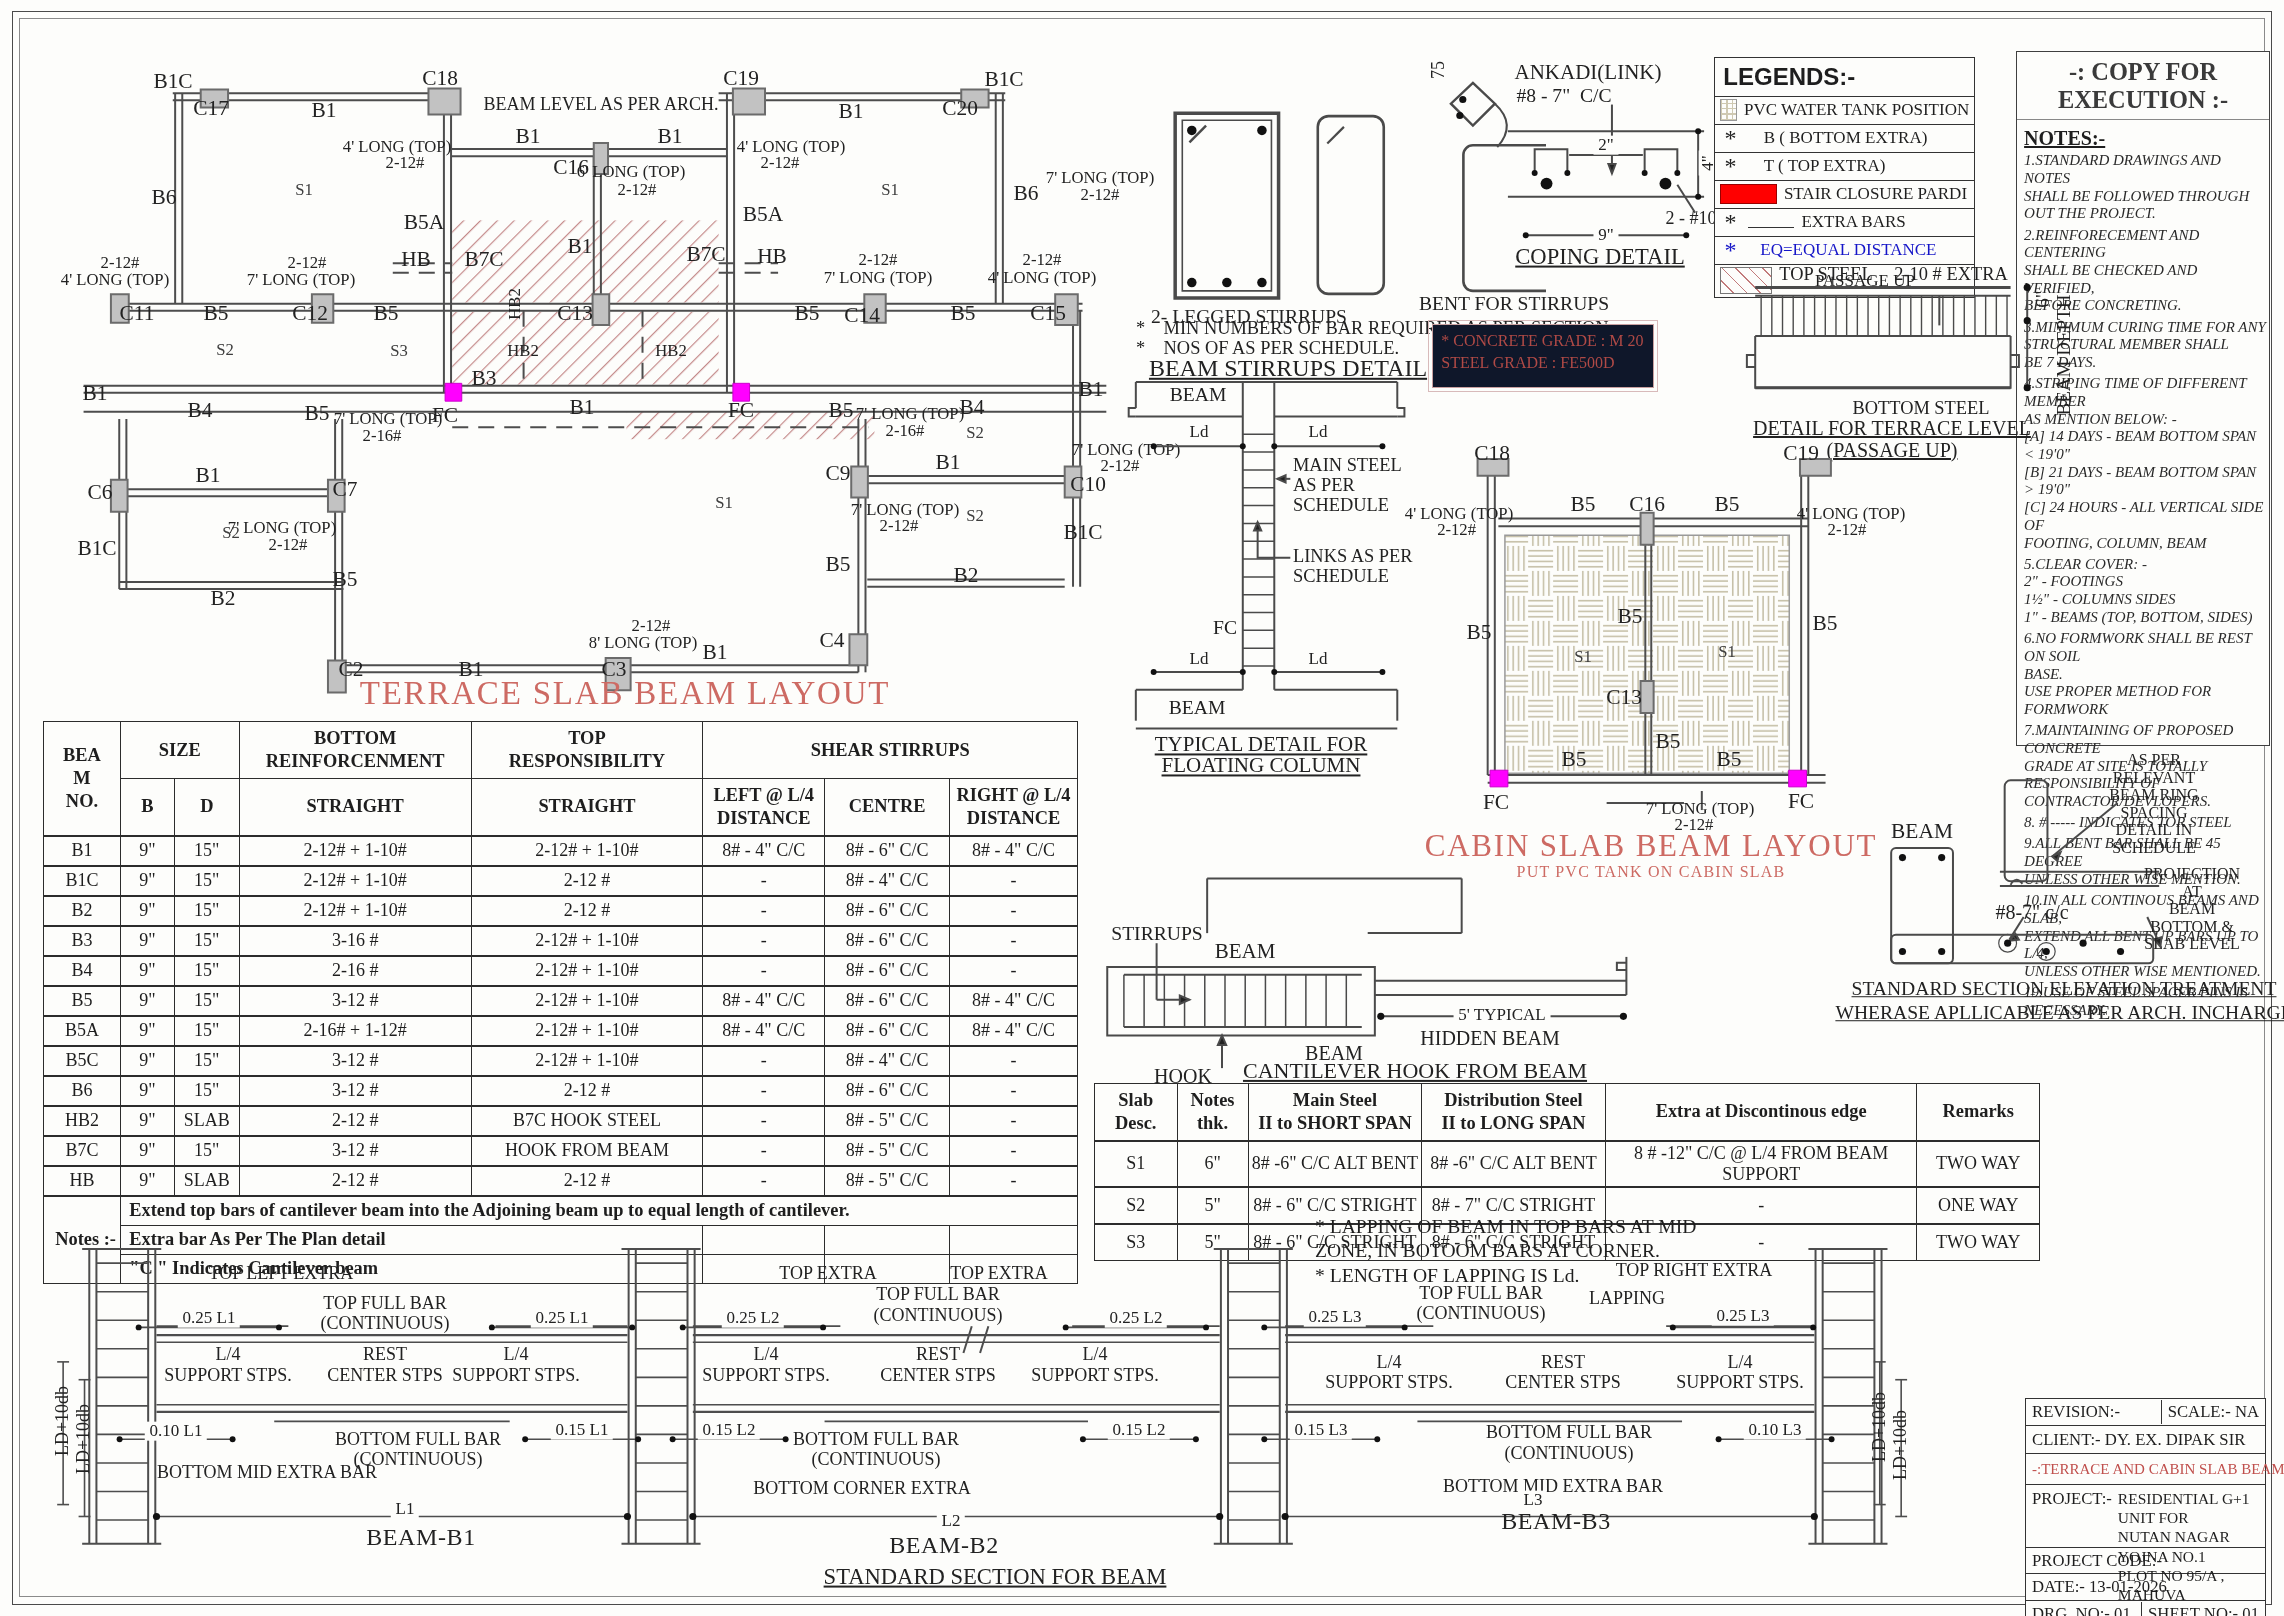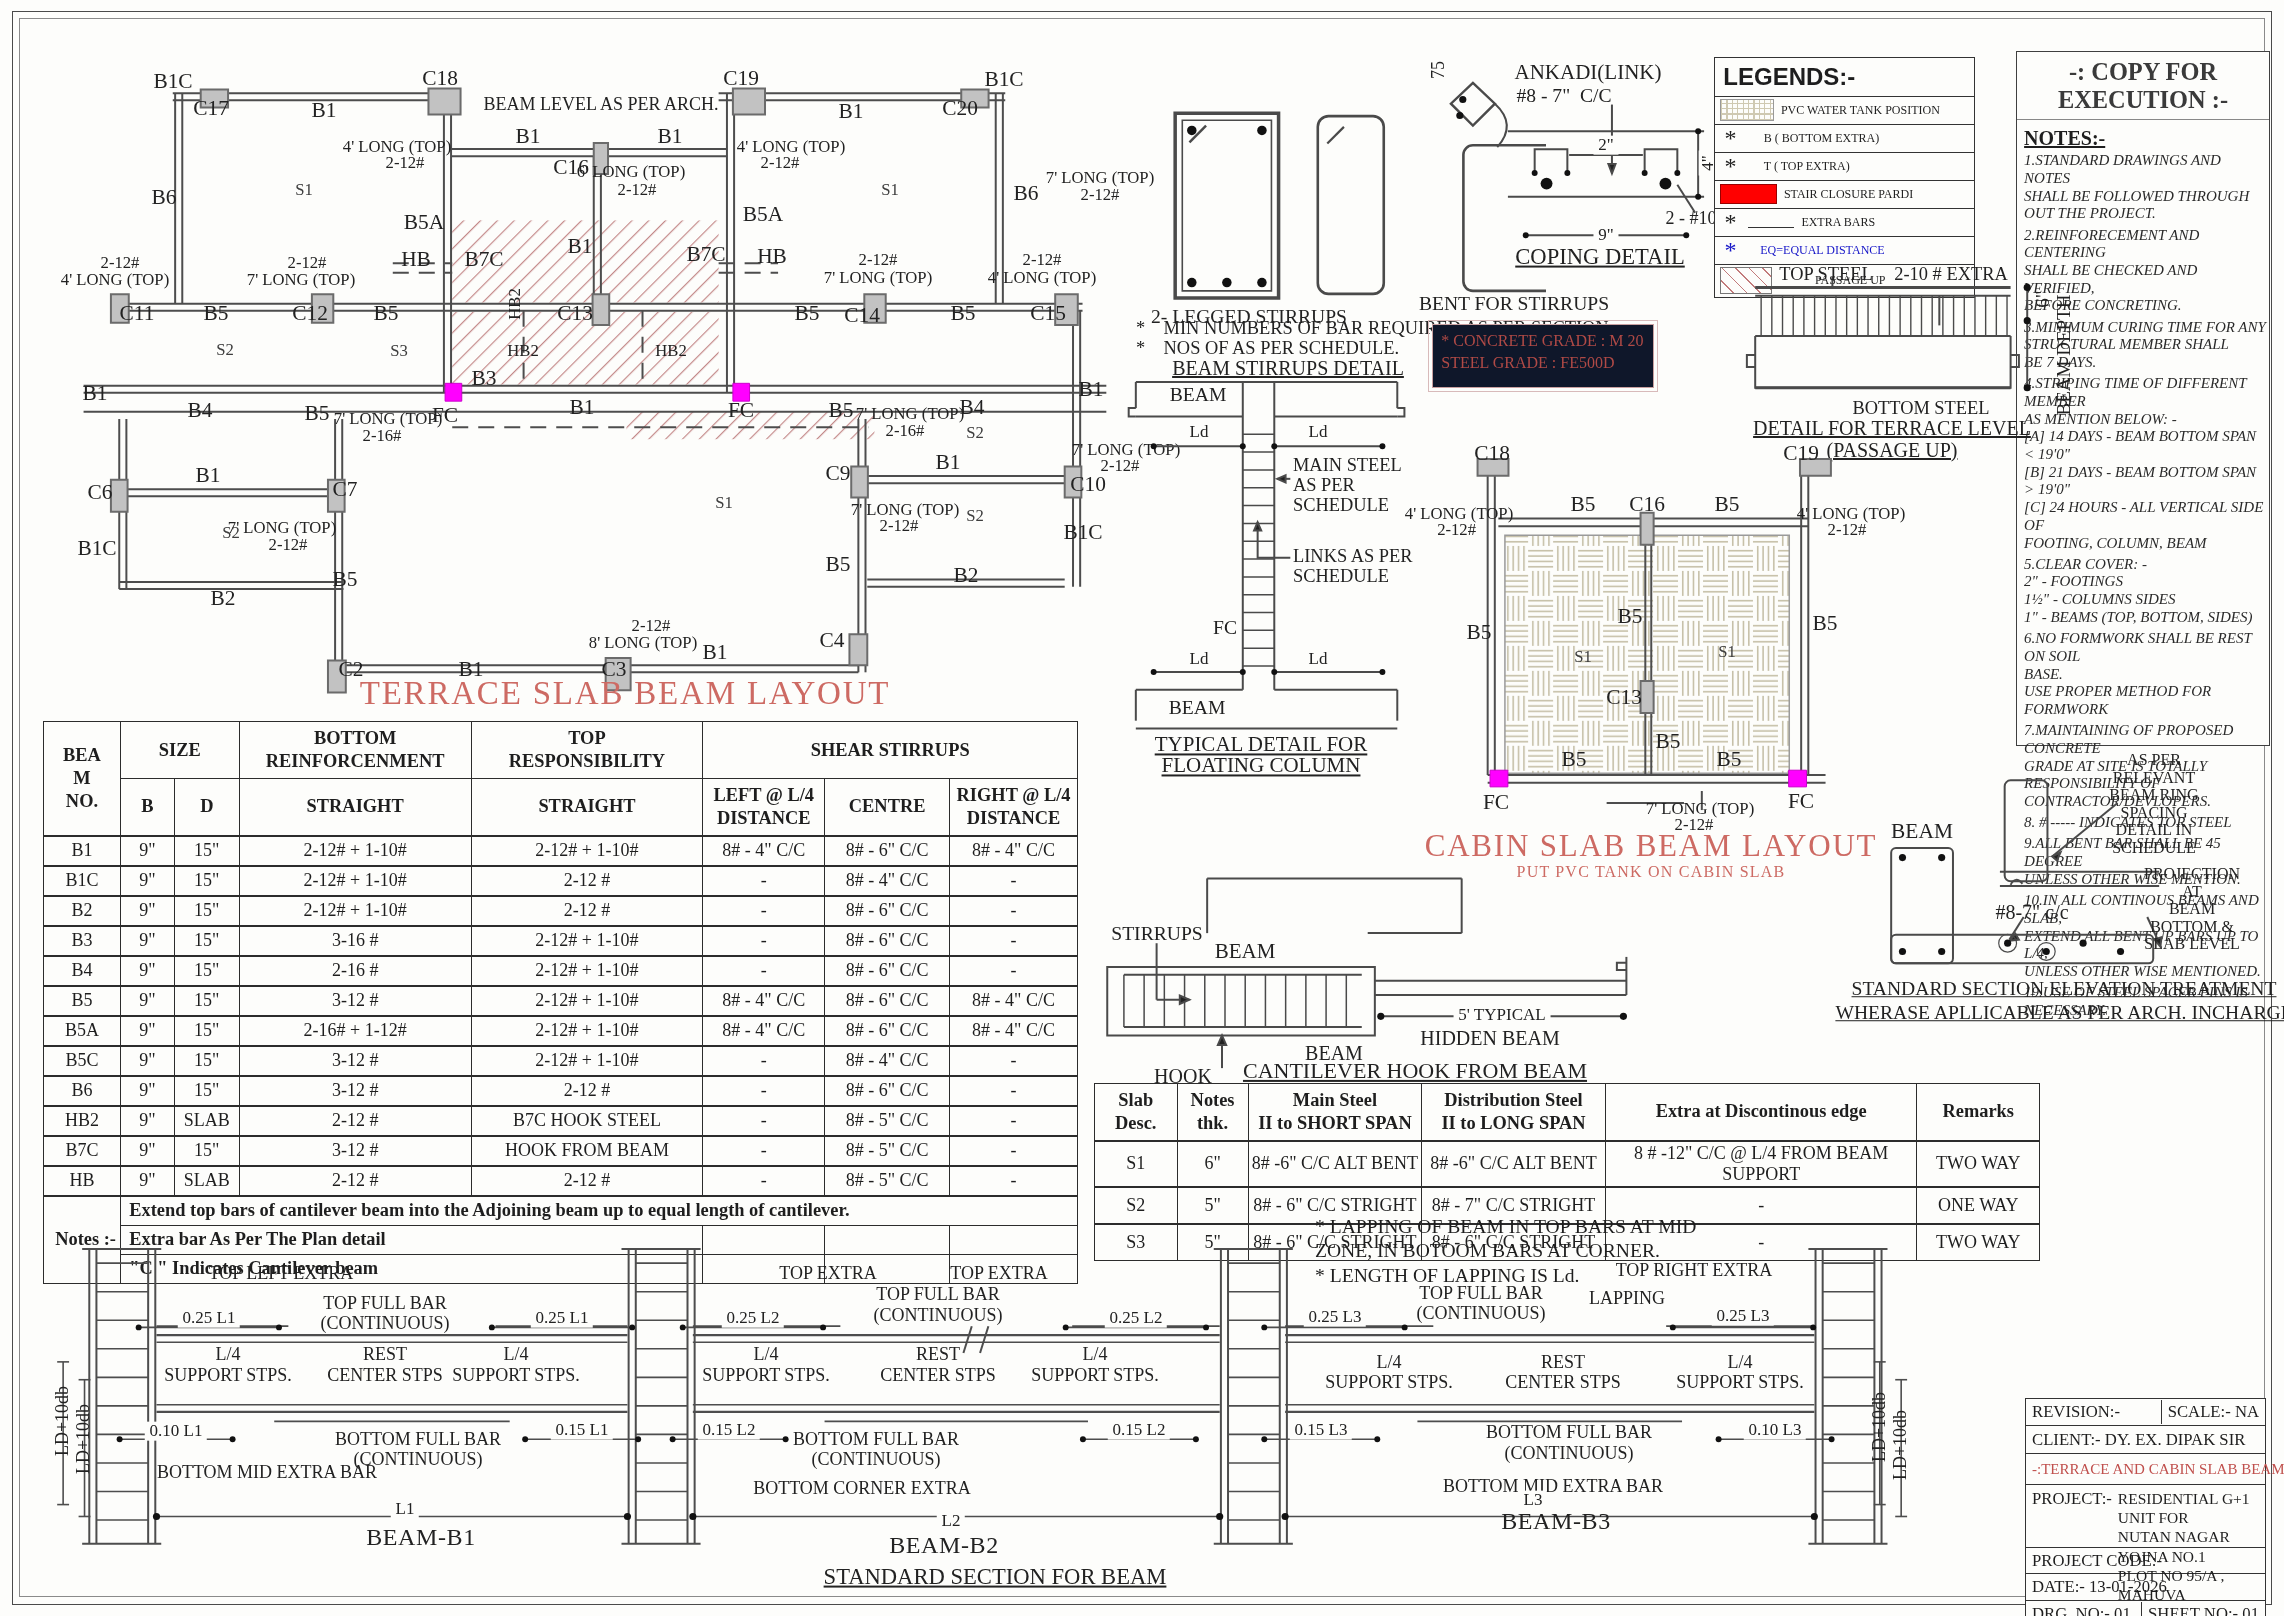"PVC WATER TANK POSITION" .lg-txt { font-size: 12px -> 17px }
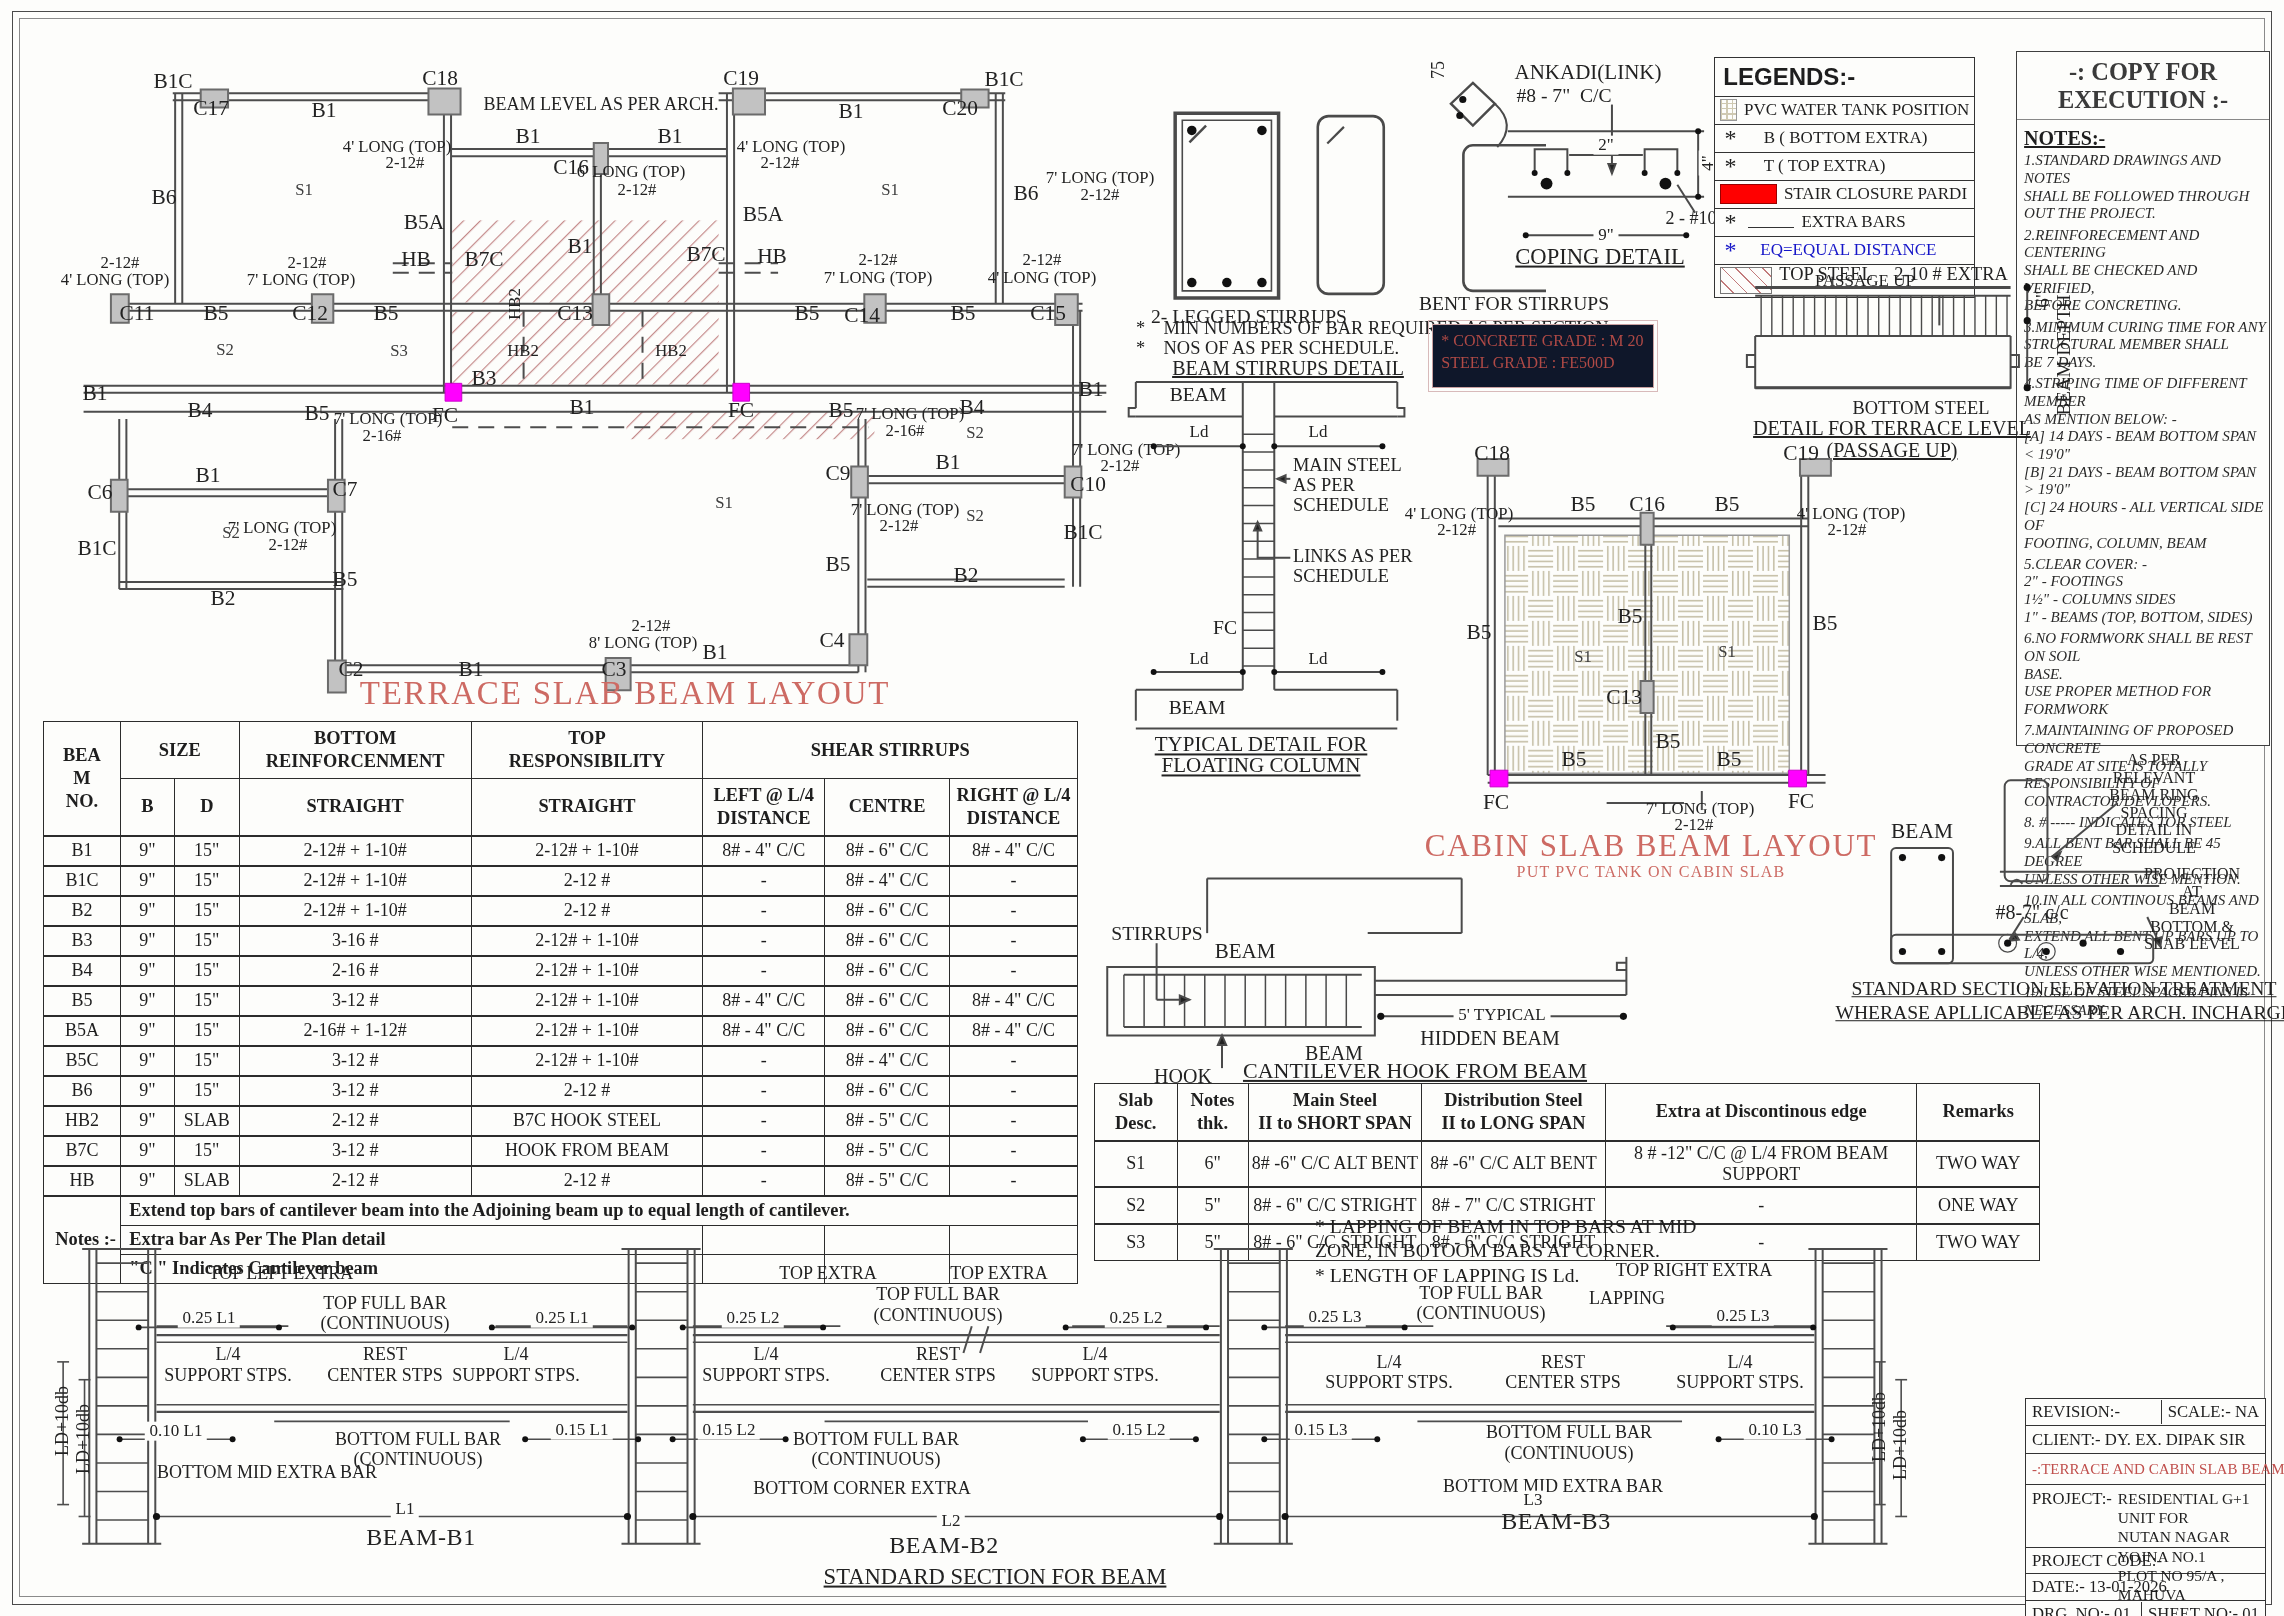"BEAM STIRRUPS DETAIL" span.lbl { font-size: 20px -> 24px }
